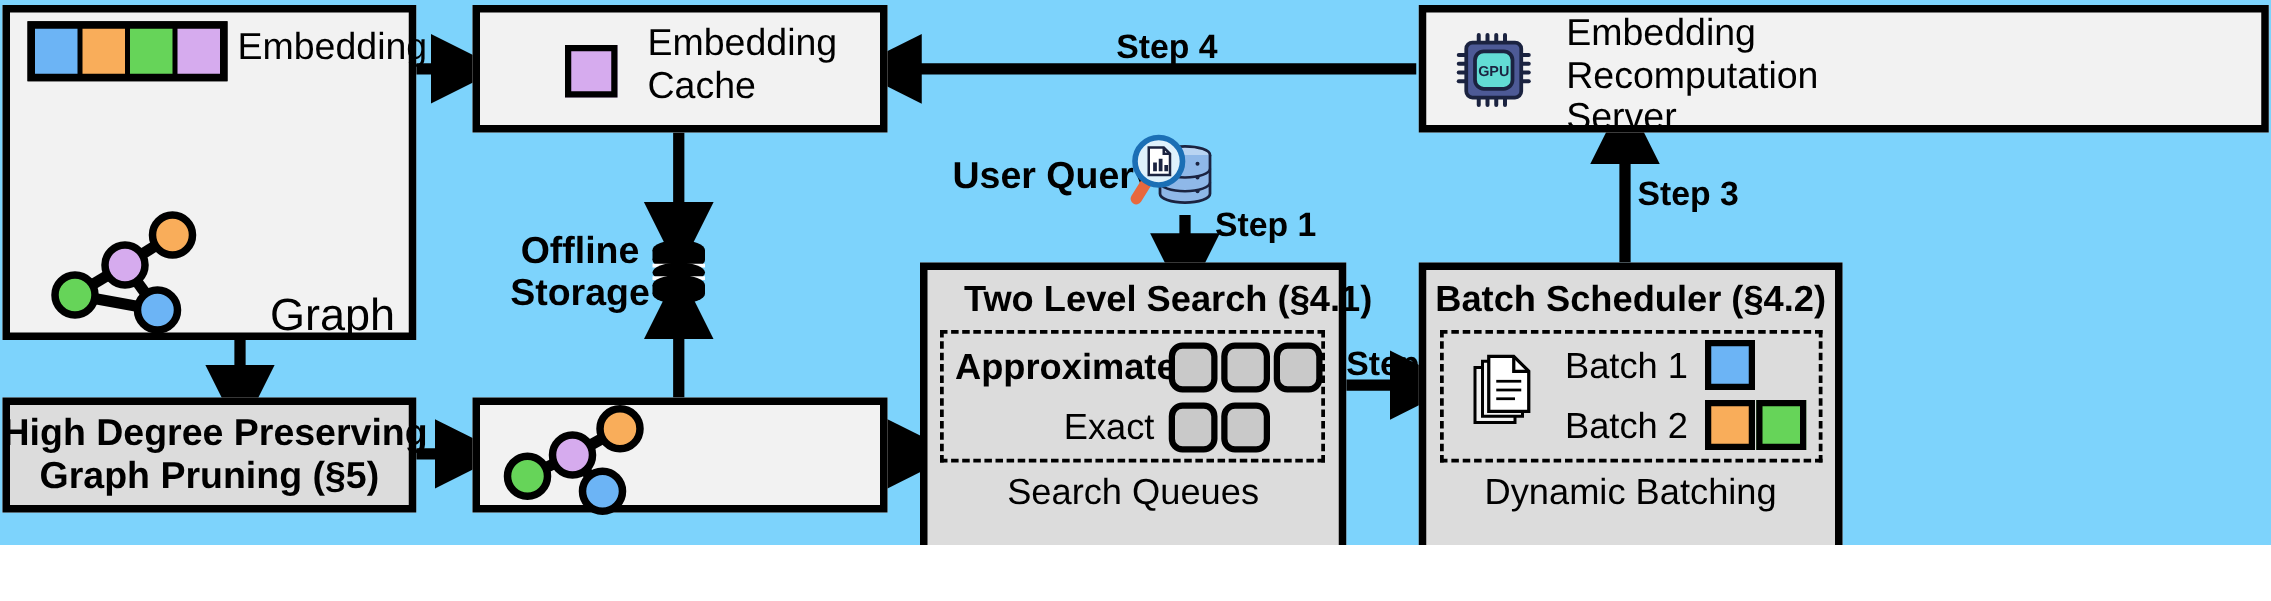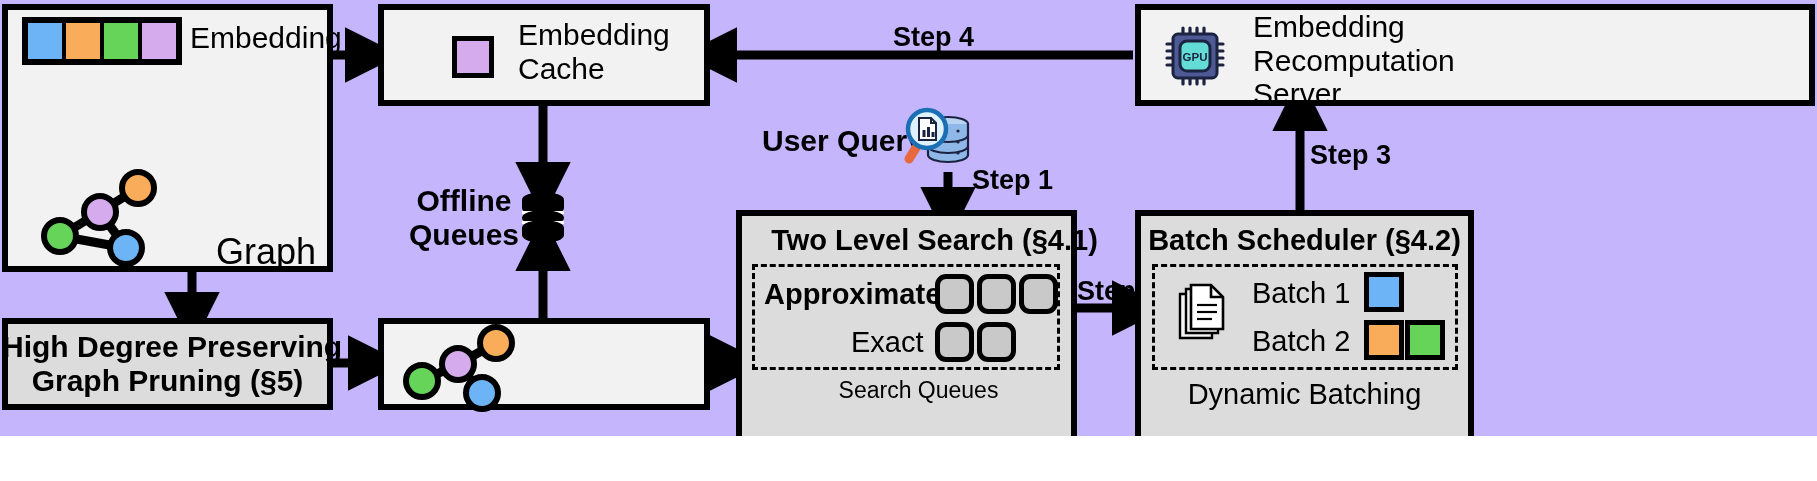"Embedding" #canvas { background: #c4b5fd -> #7dd3fc }
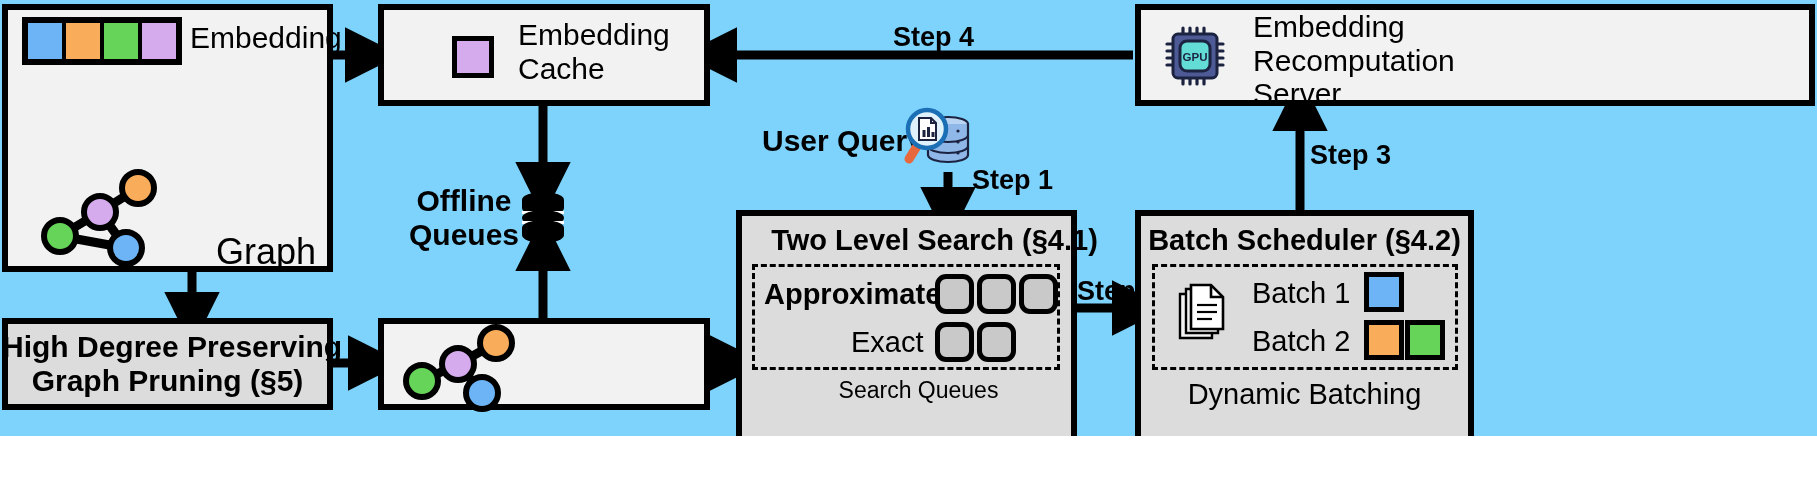"Queues" span { text: Queues -> Storage }
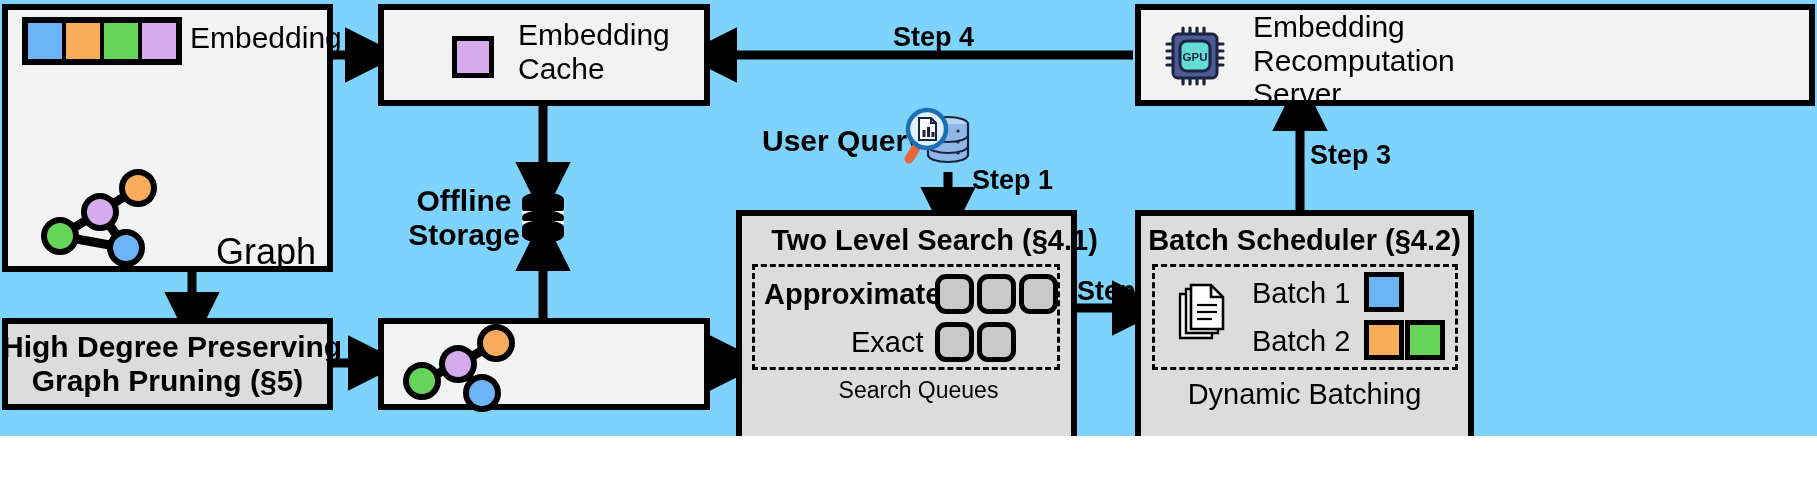"Search Queues" div.lbl { font-size: 23px -> 29px; padding-left: 12px -> none }
